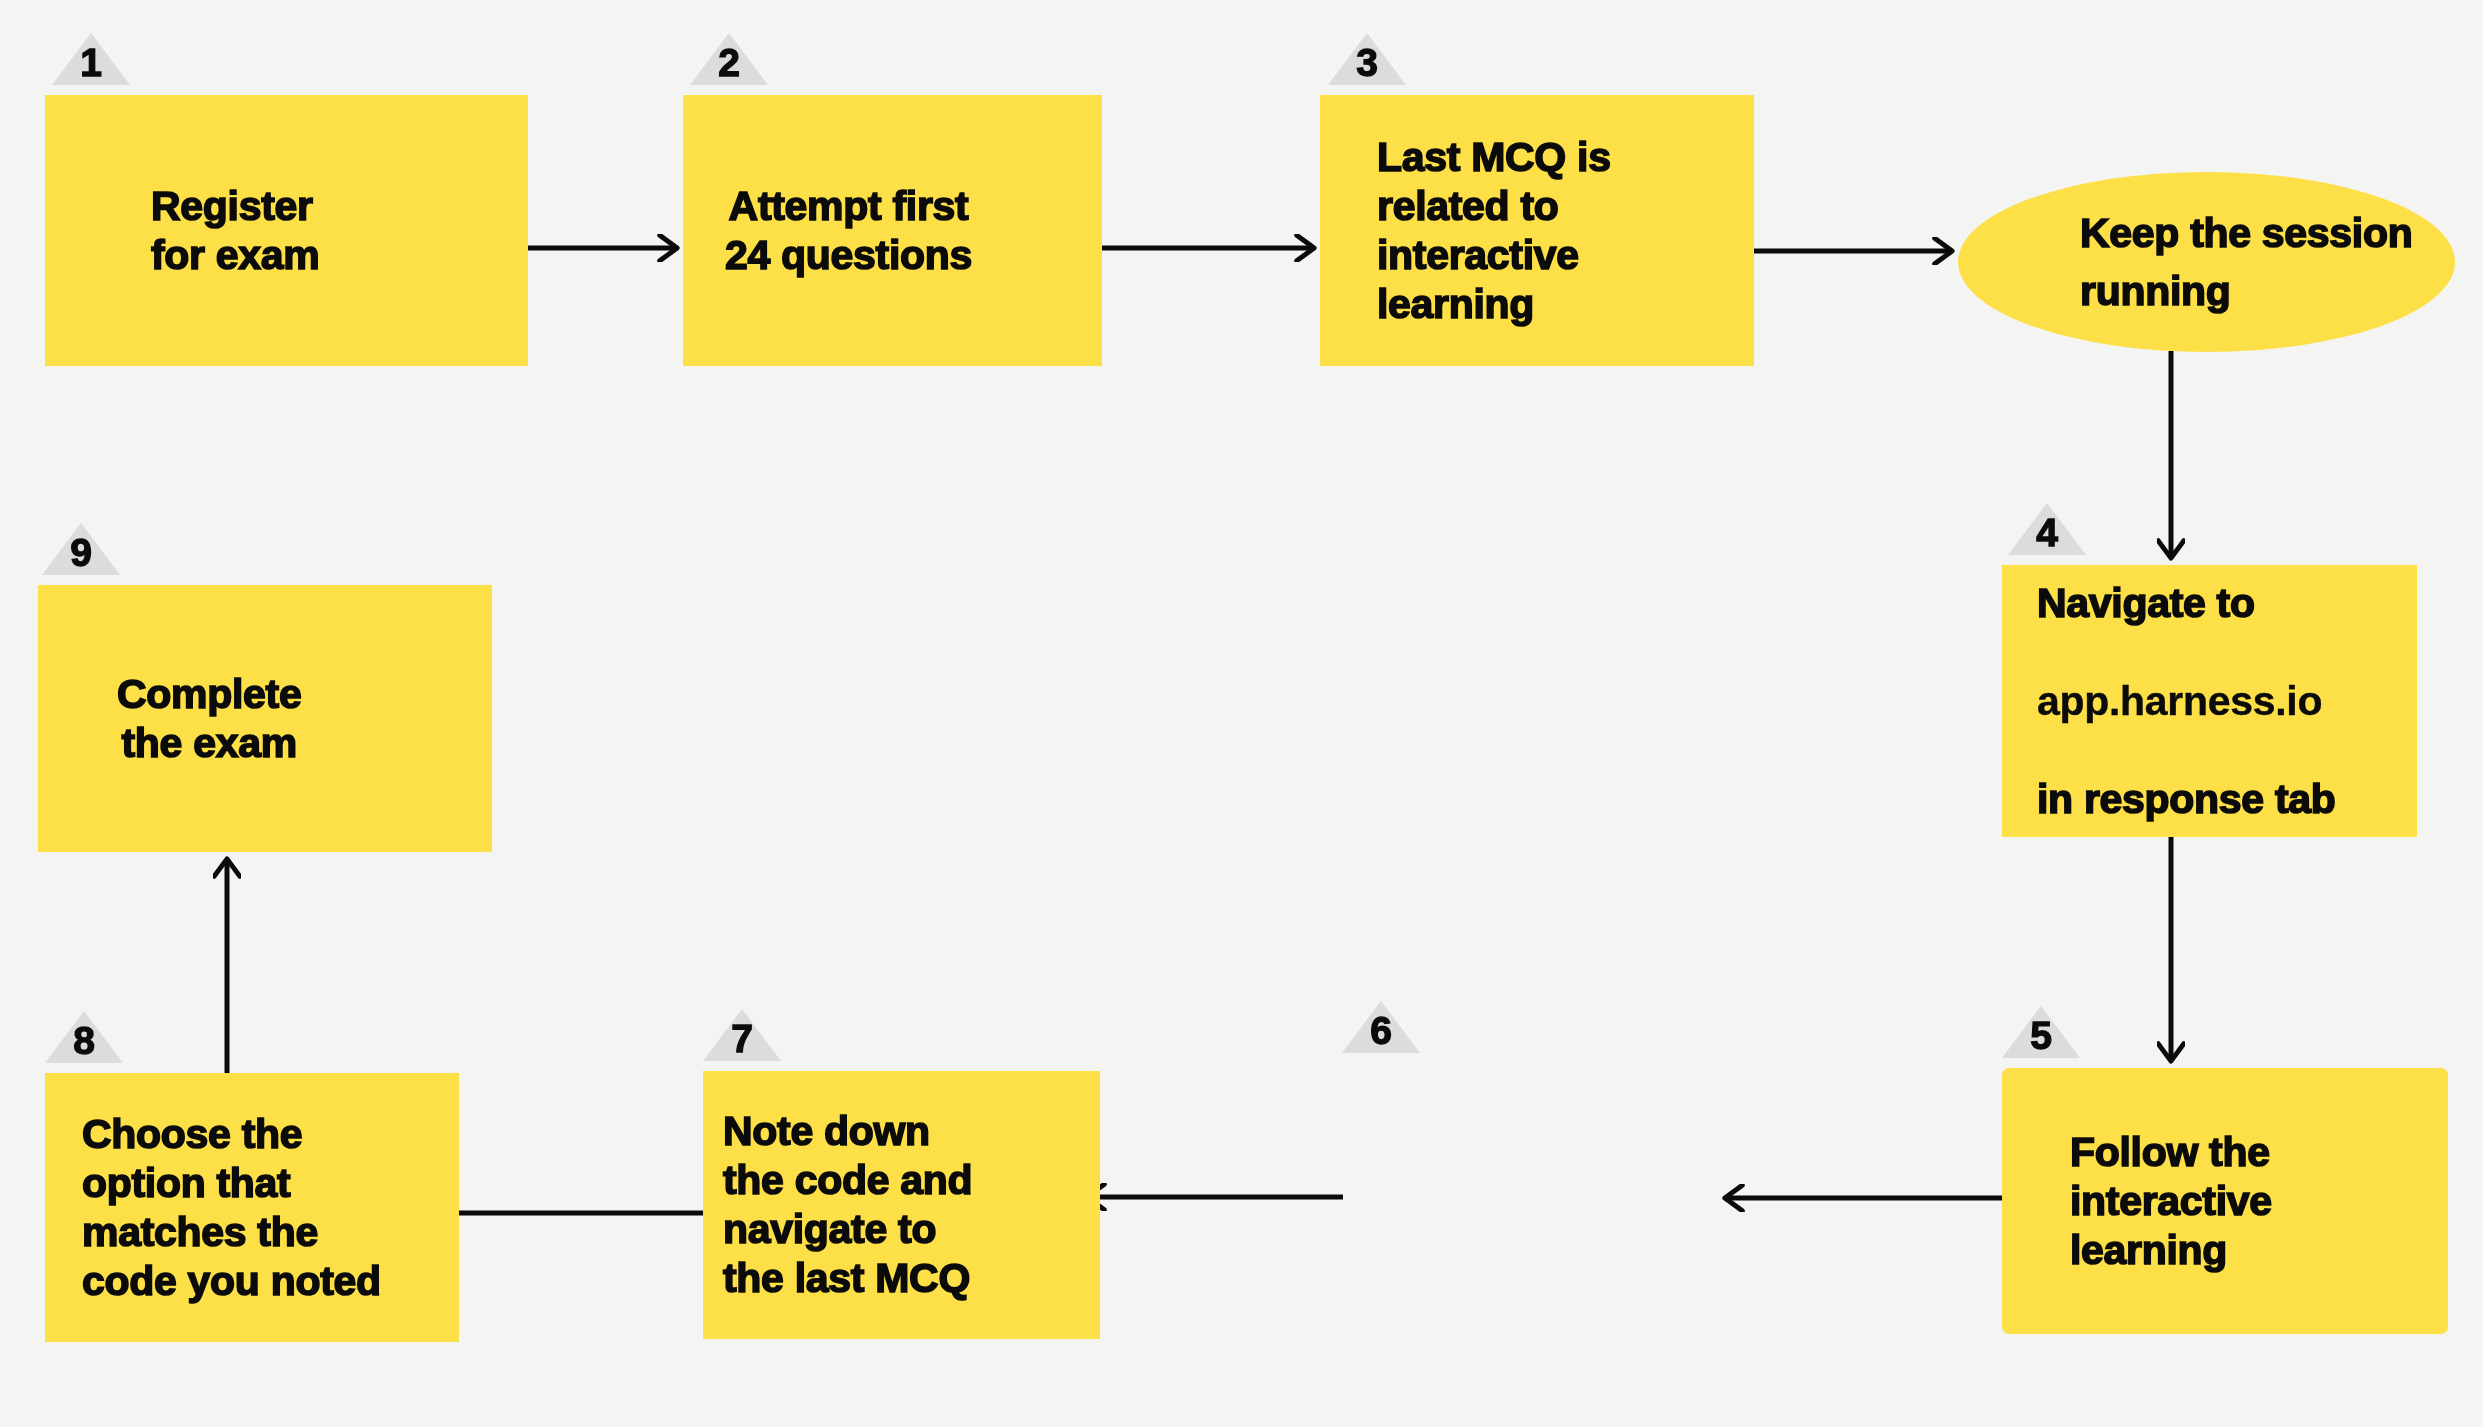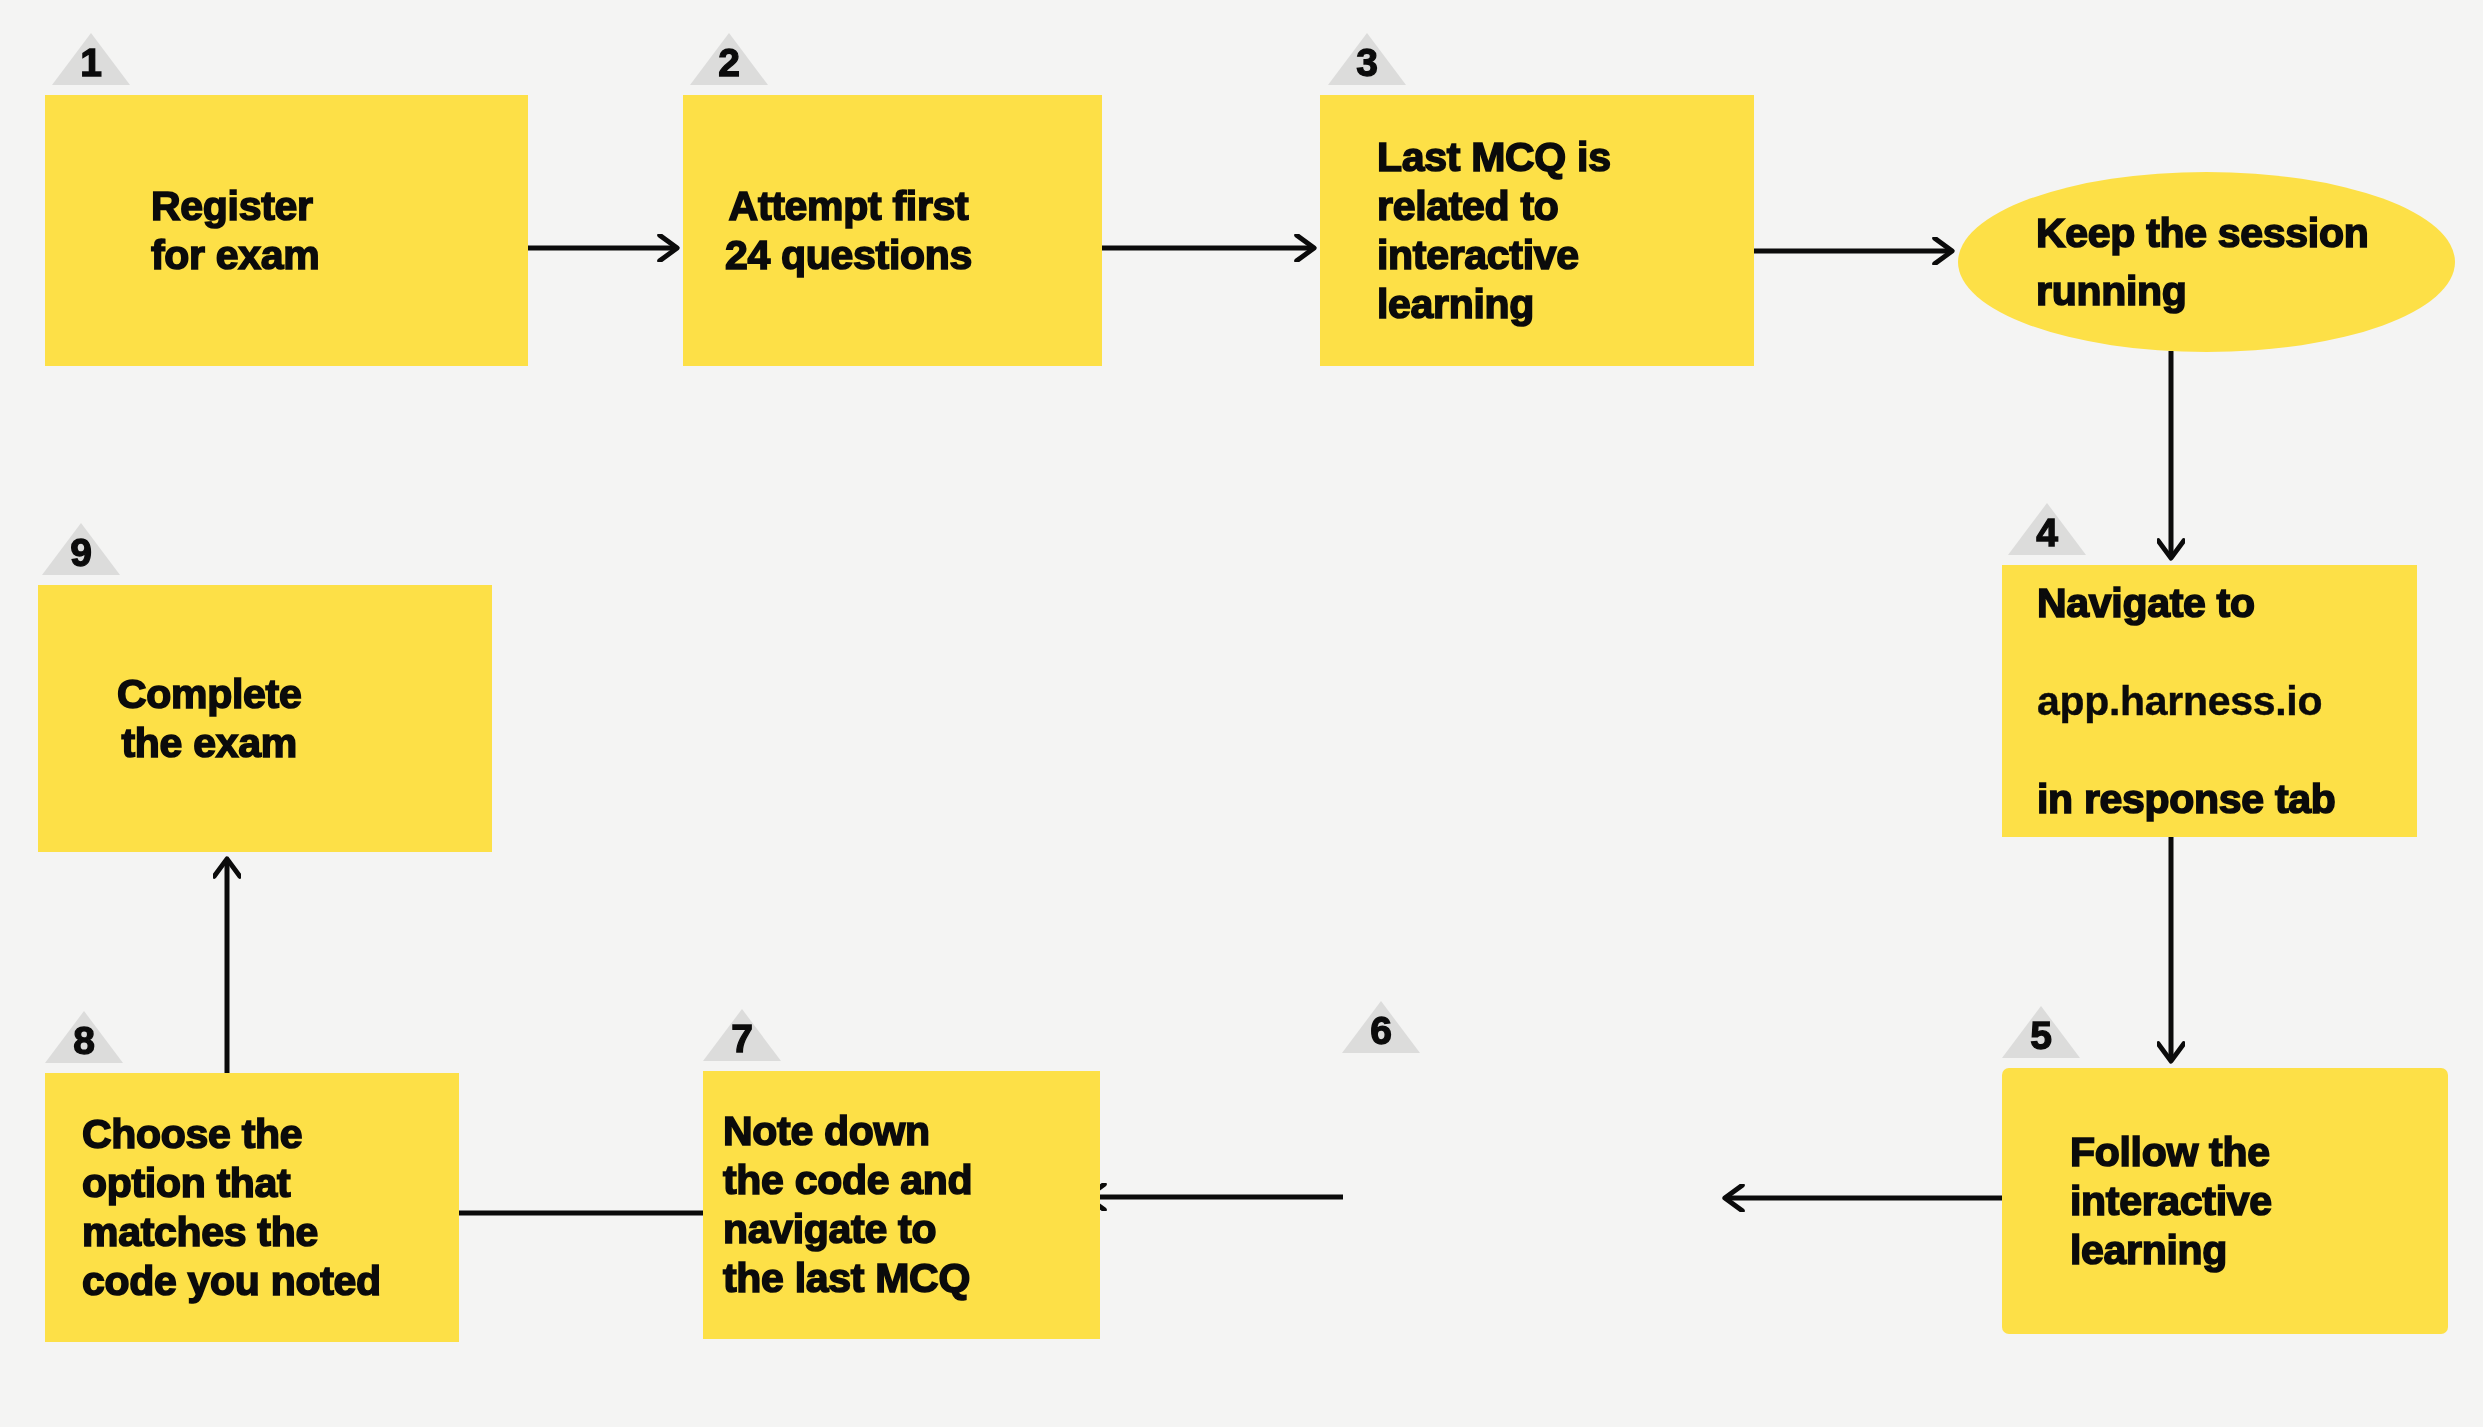"Keep the session" .ellipse-node .label { margin-left: none -> 44px }
